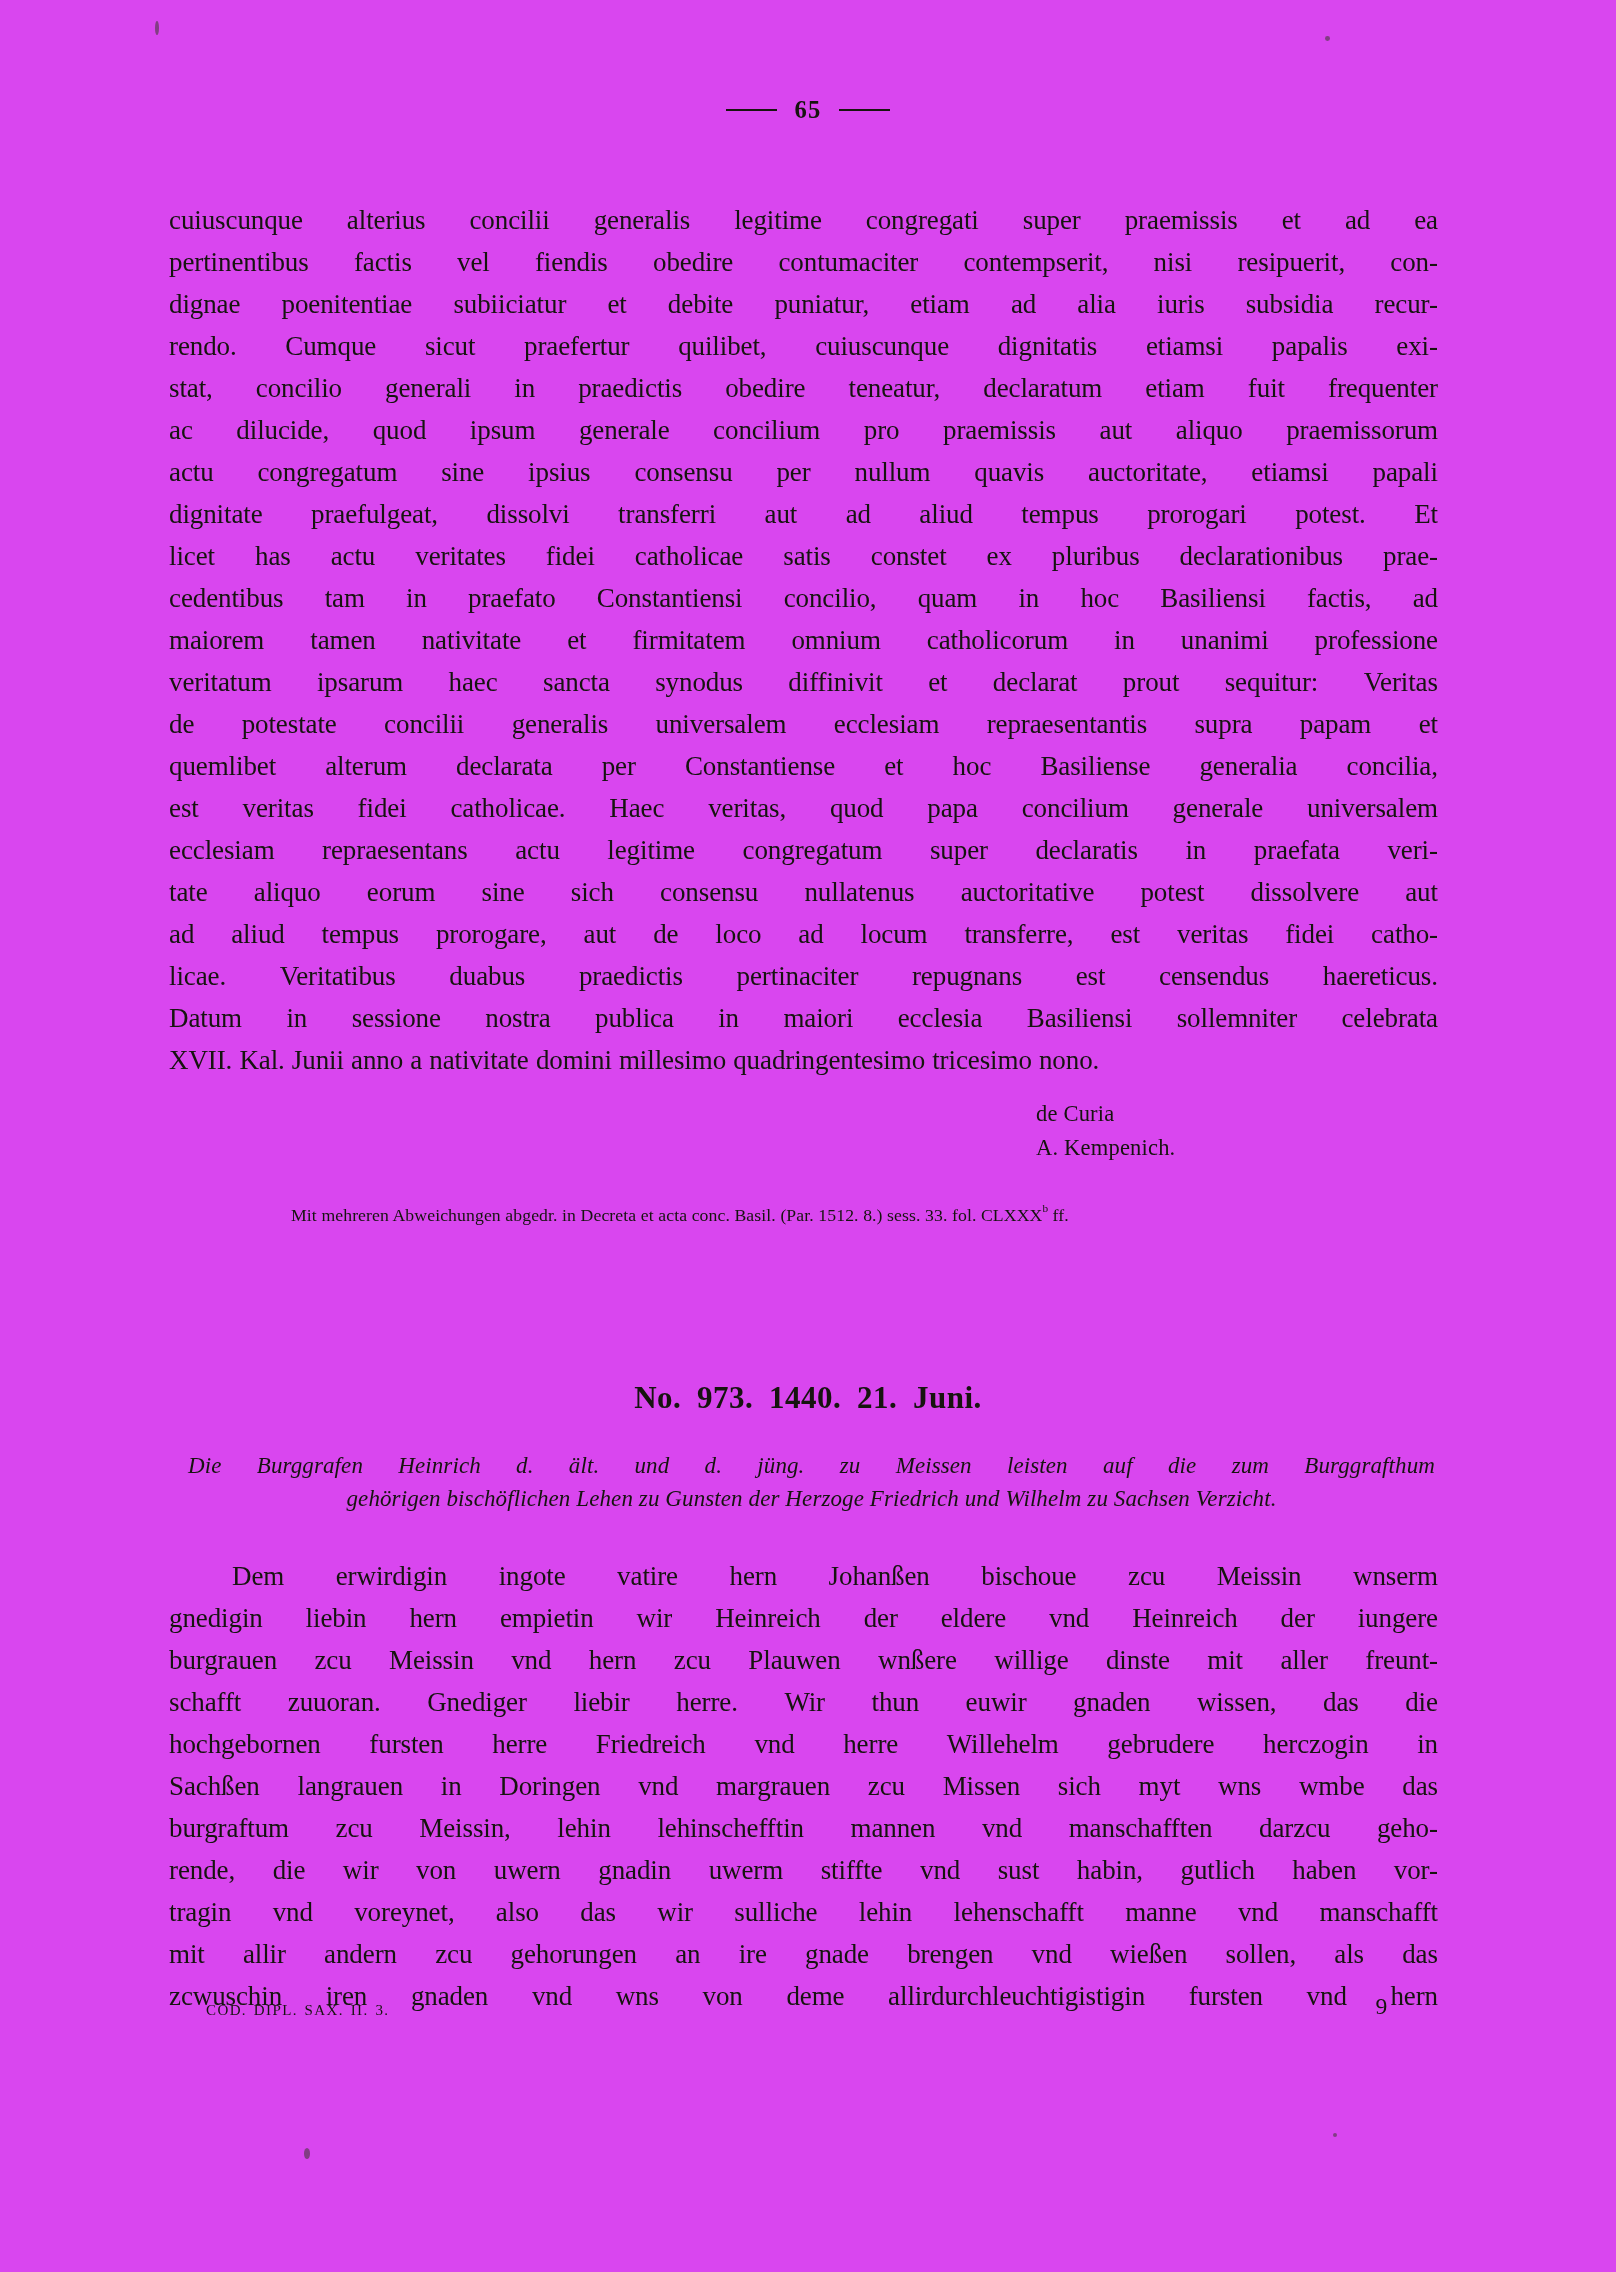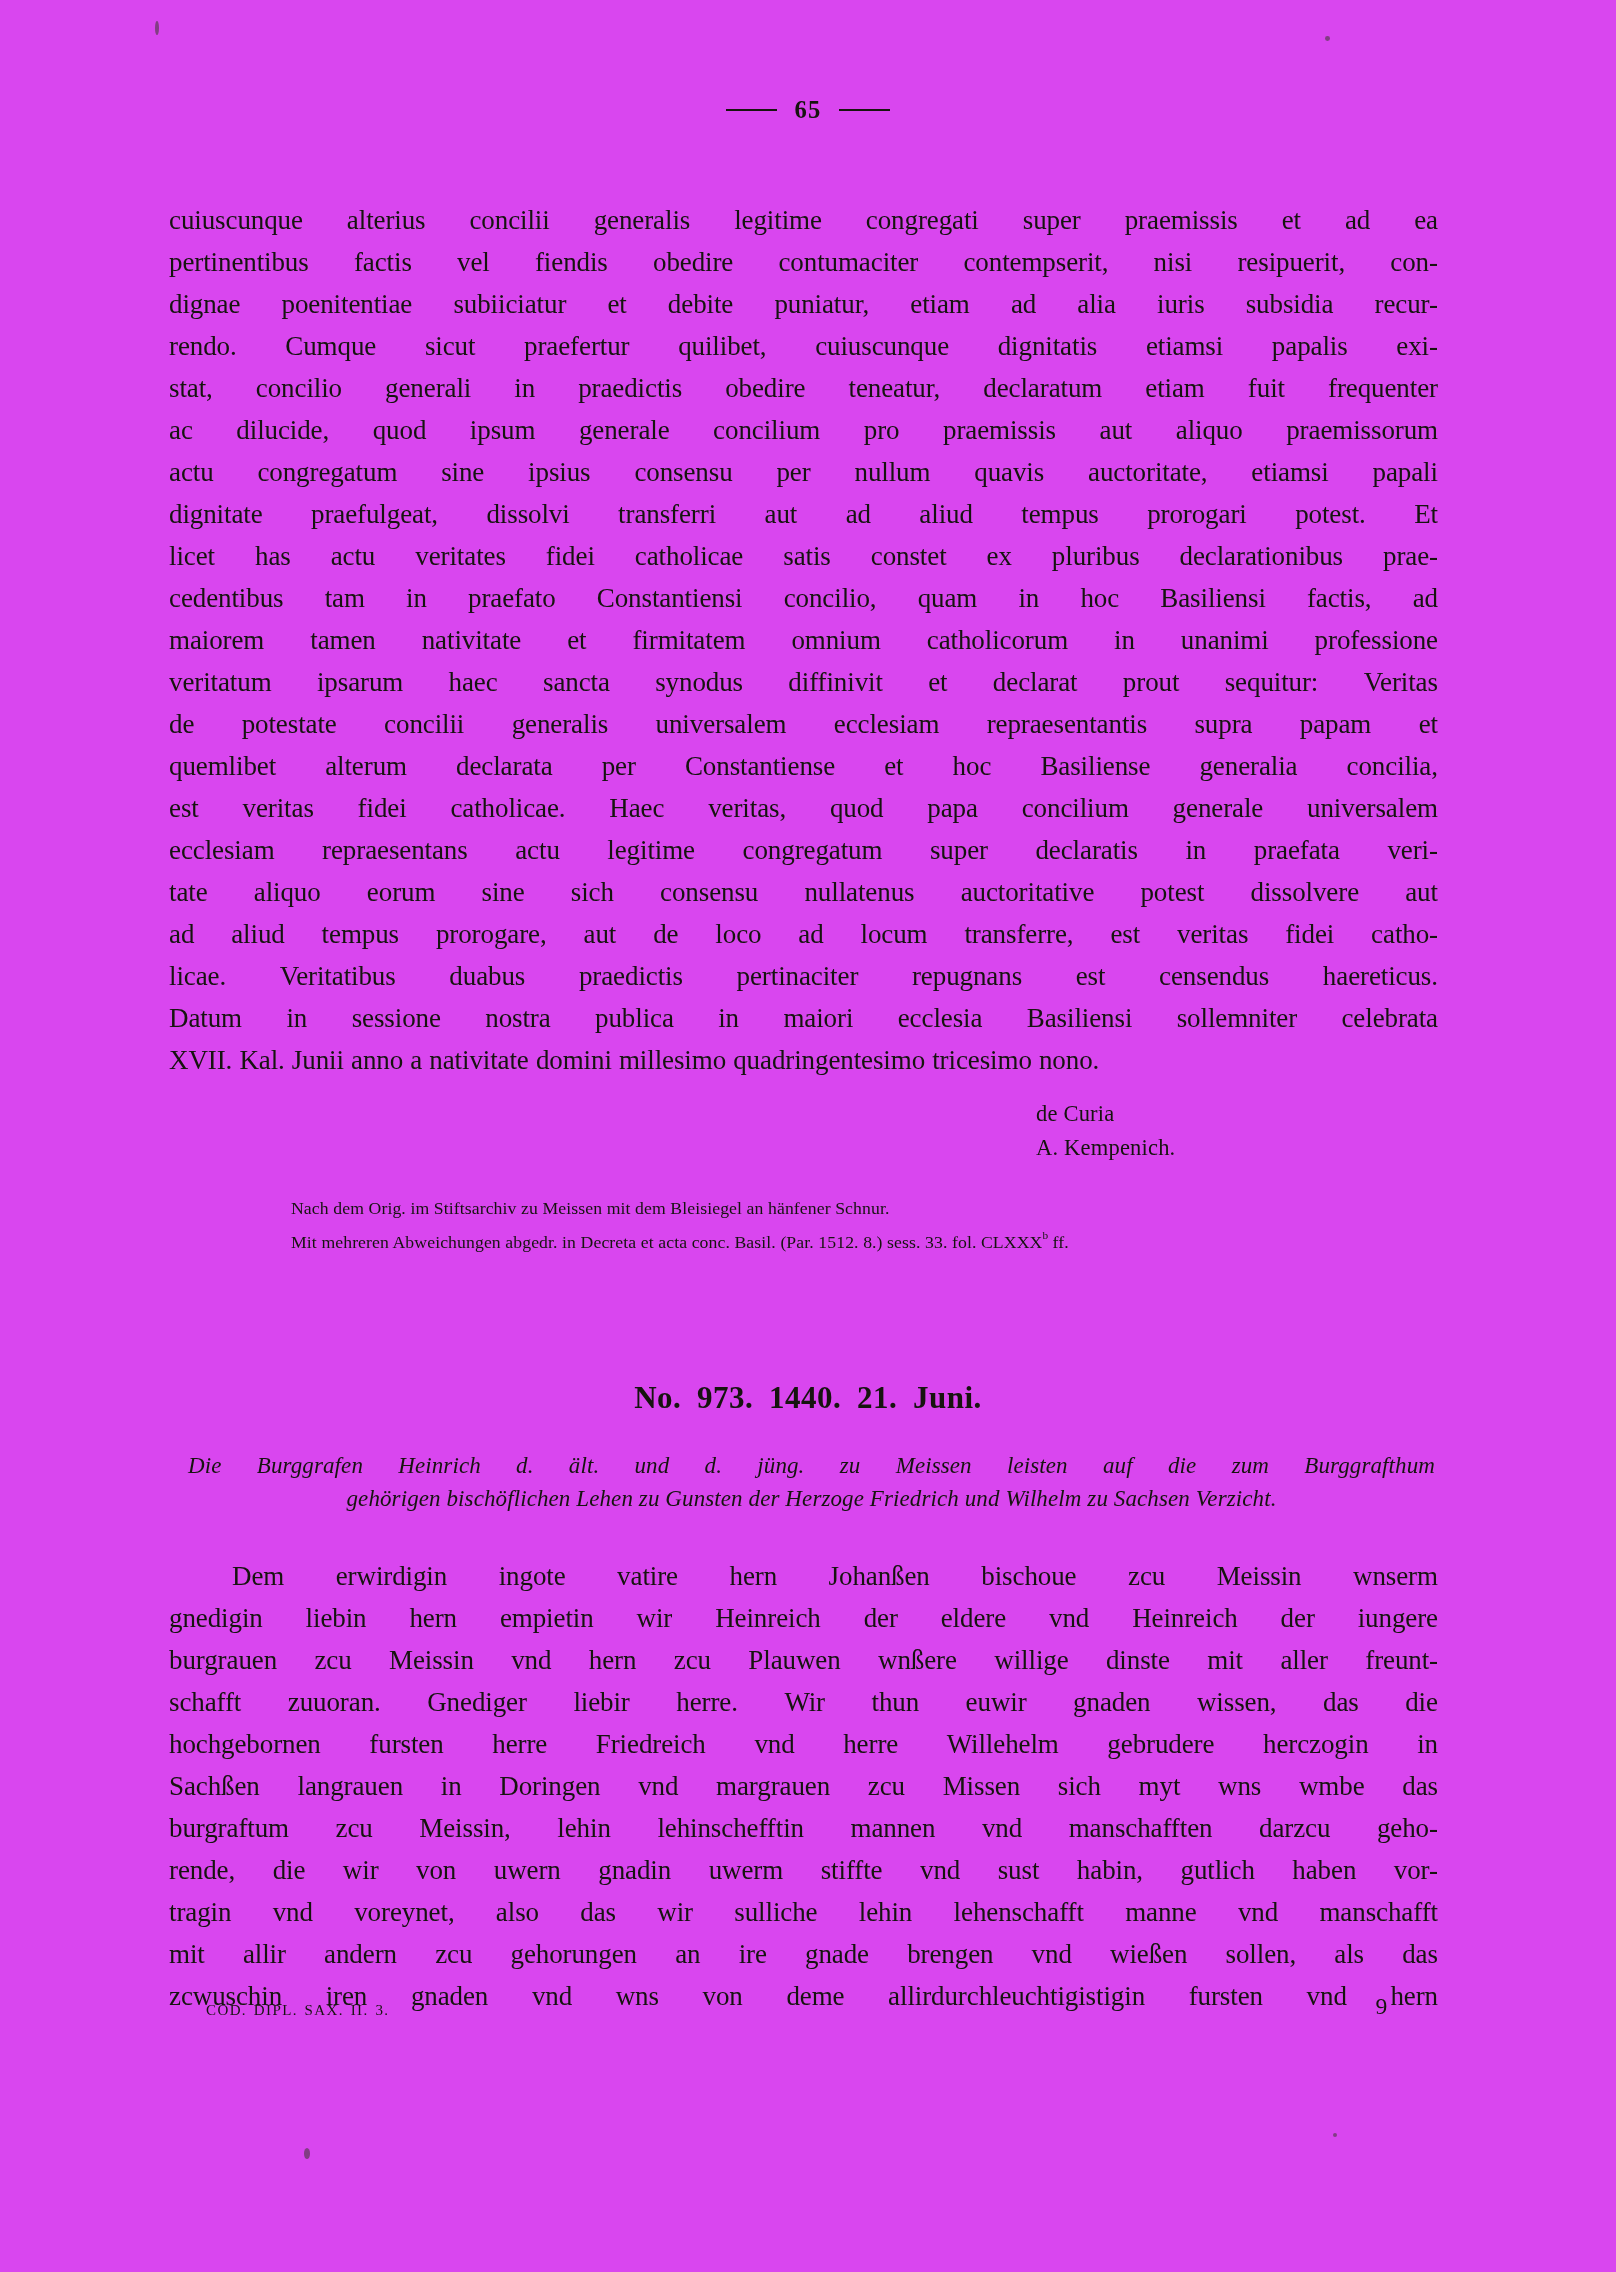"Nach dem Orig. im Stiftsarchiv" div { html: <div>Nach dem Orig. im Stiftsarchiv zu Meissen mit dem Bleisiegel an hänfener Schnur.</div> -> none }
